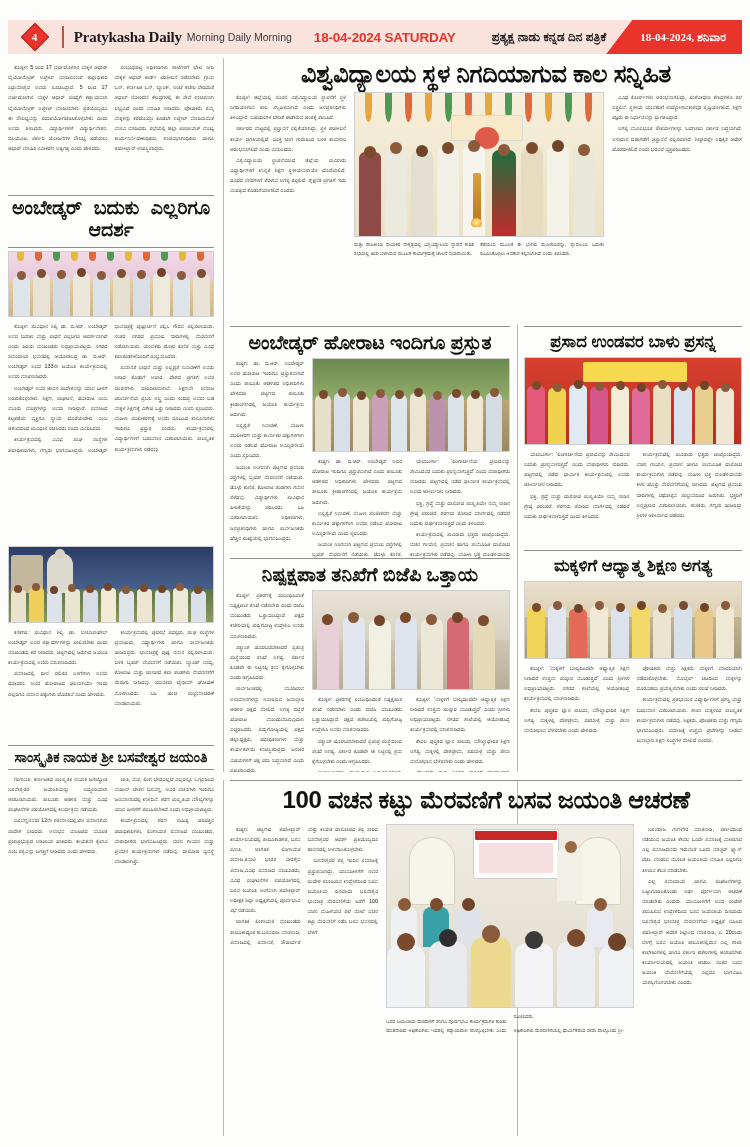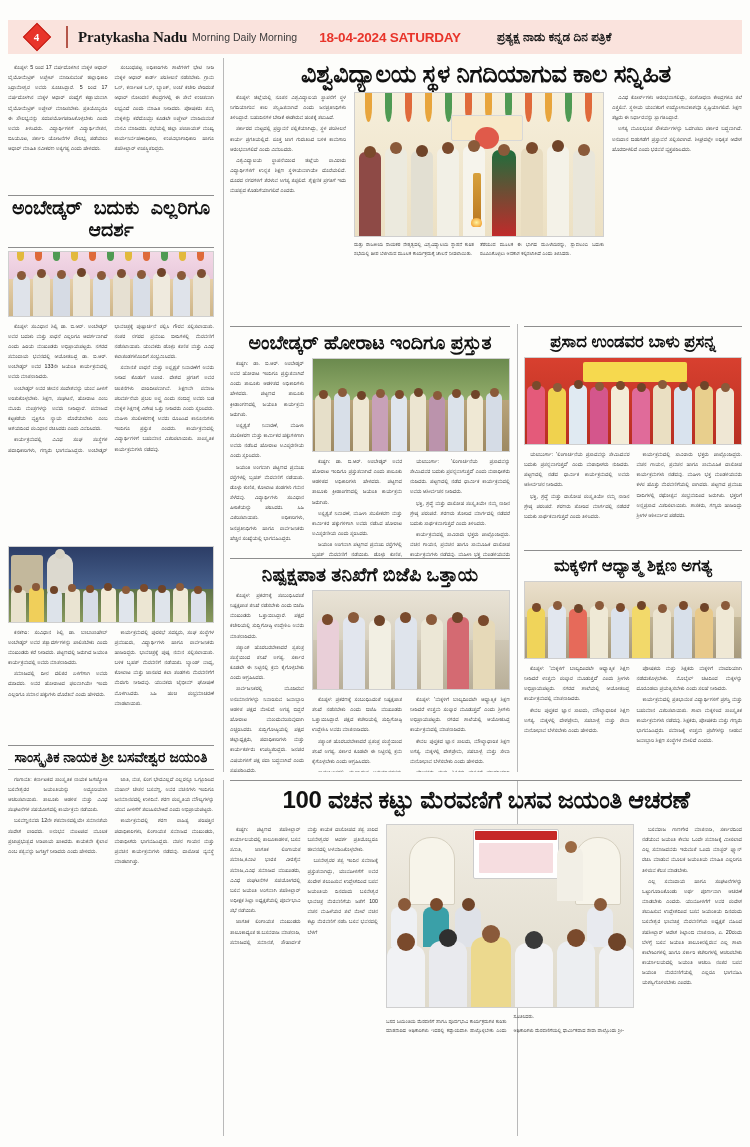"Pratykasha Nadu" div.mh-title { text: Nadu -> Daily }
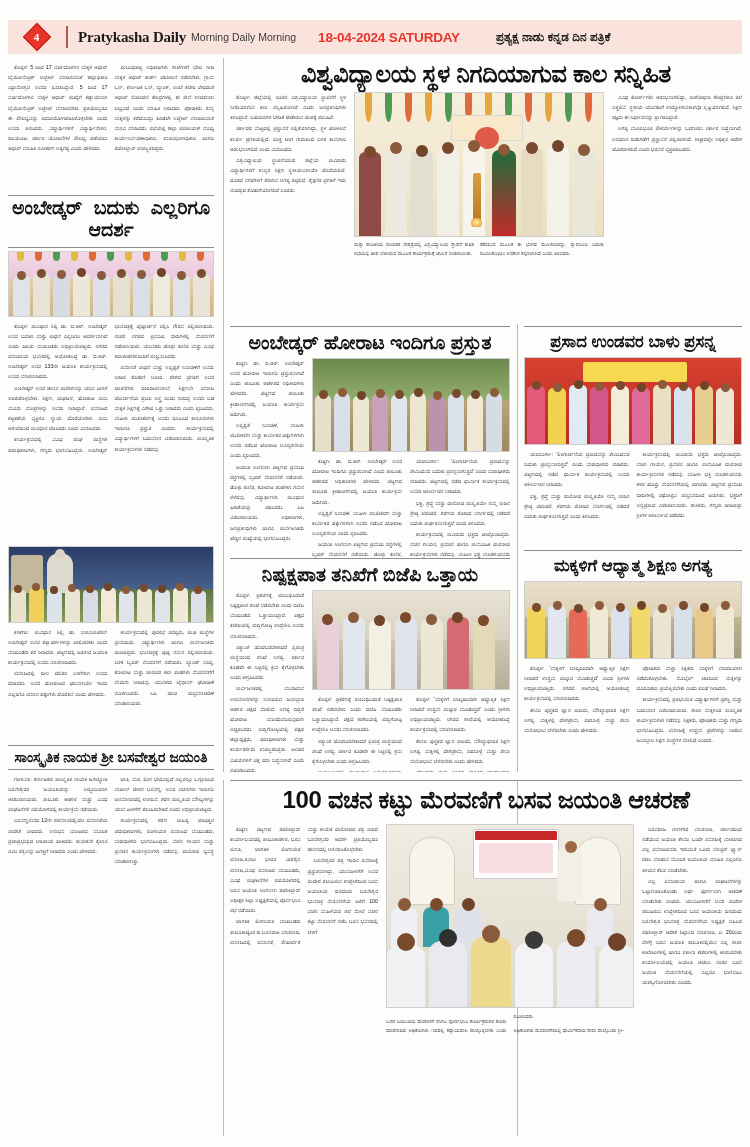"18-04-2024, ಶನಿವಾರ" div.mh-flag { html: none -> <div>18-04-2024, ಶನಿವಾರ</div> }
